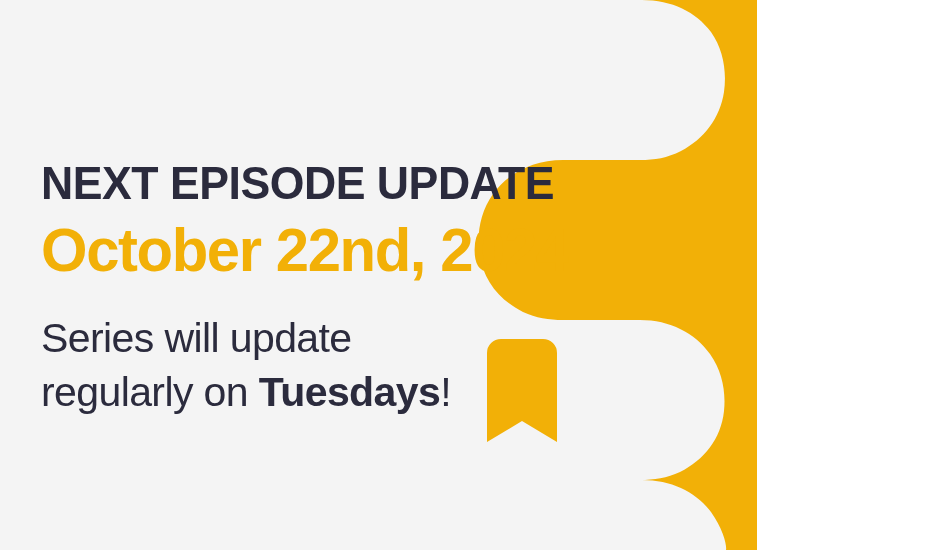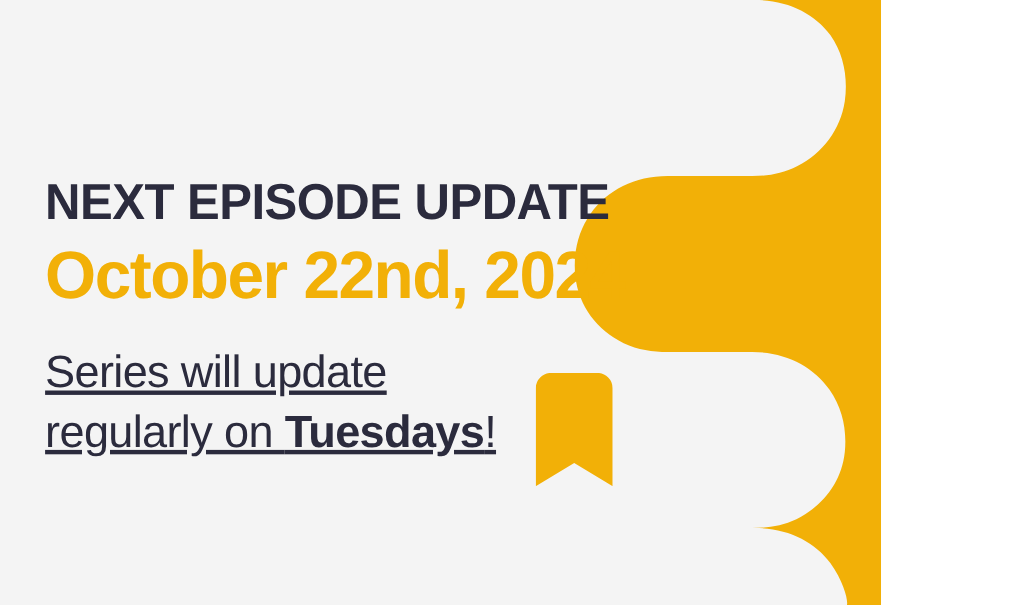"NEXT EPISODE UPDATE" .banner { padding-left: 44px -> none }
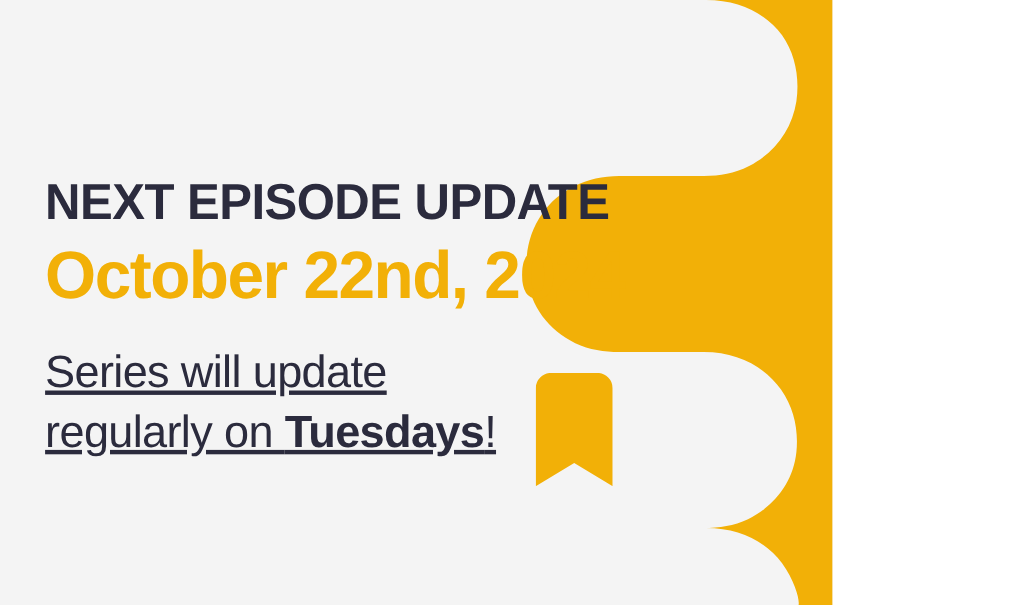"Series will update regularly on" .subtitle { text-decoration: underline -> none }
